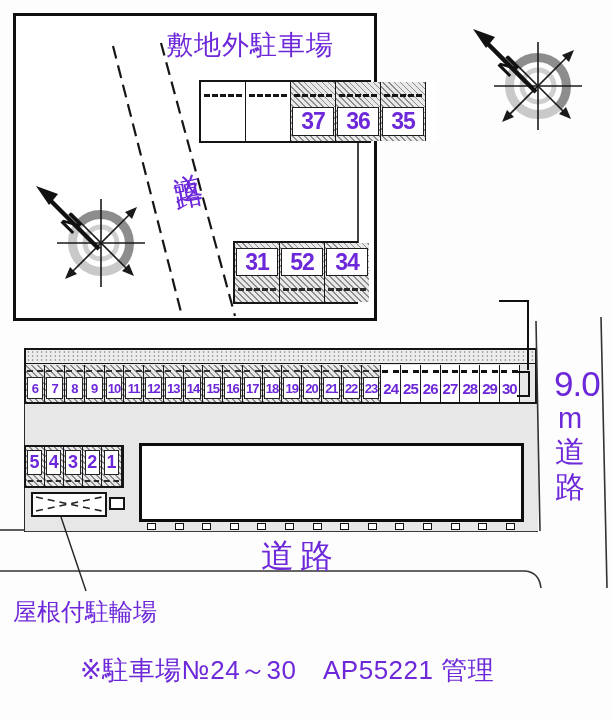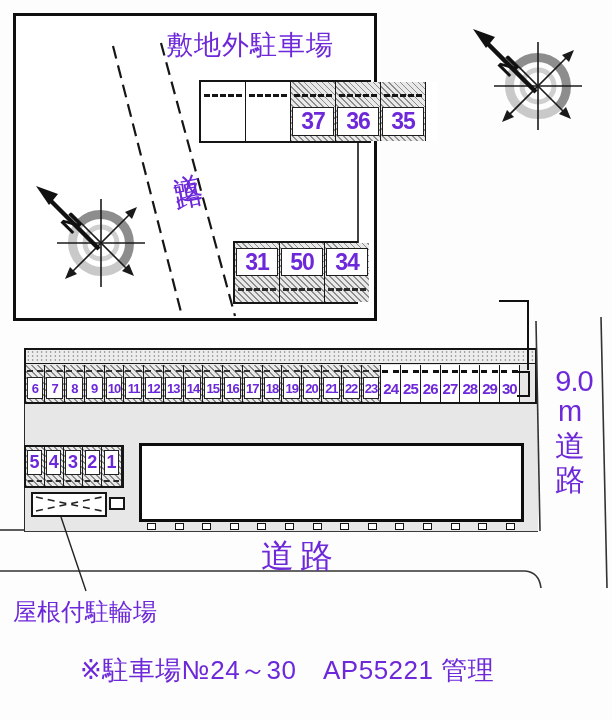"50" div.iplate { text: 50 -> 52 }
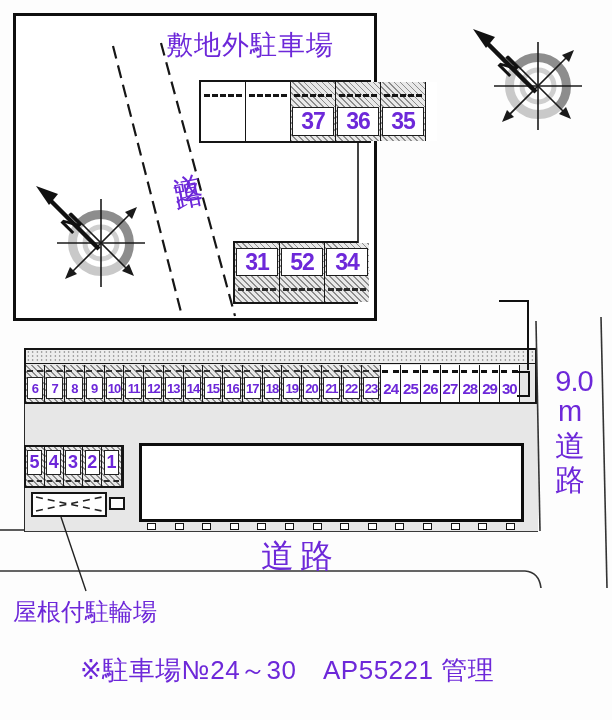"9.0" #right-road-label .num { font-size: 29px -> 35px }
